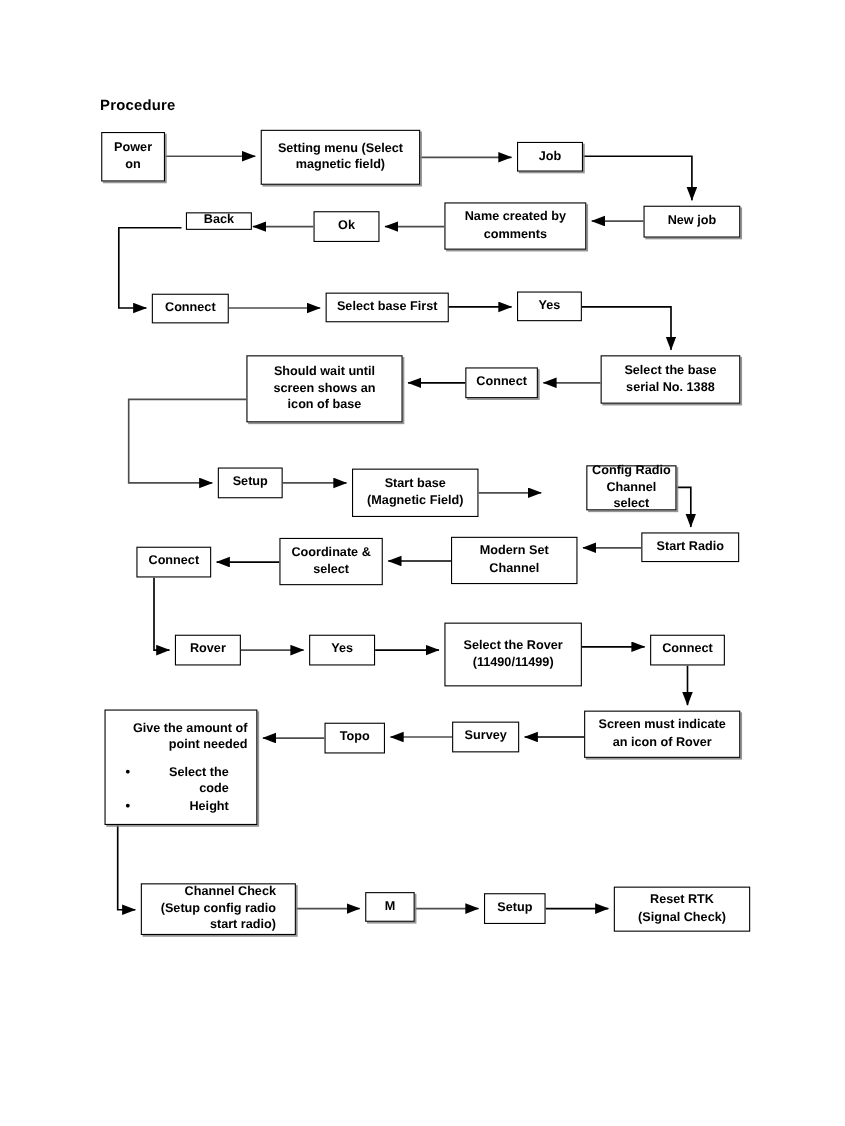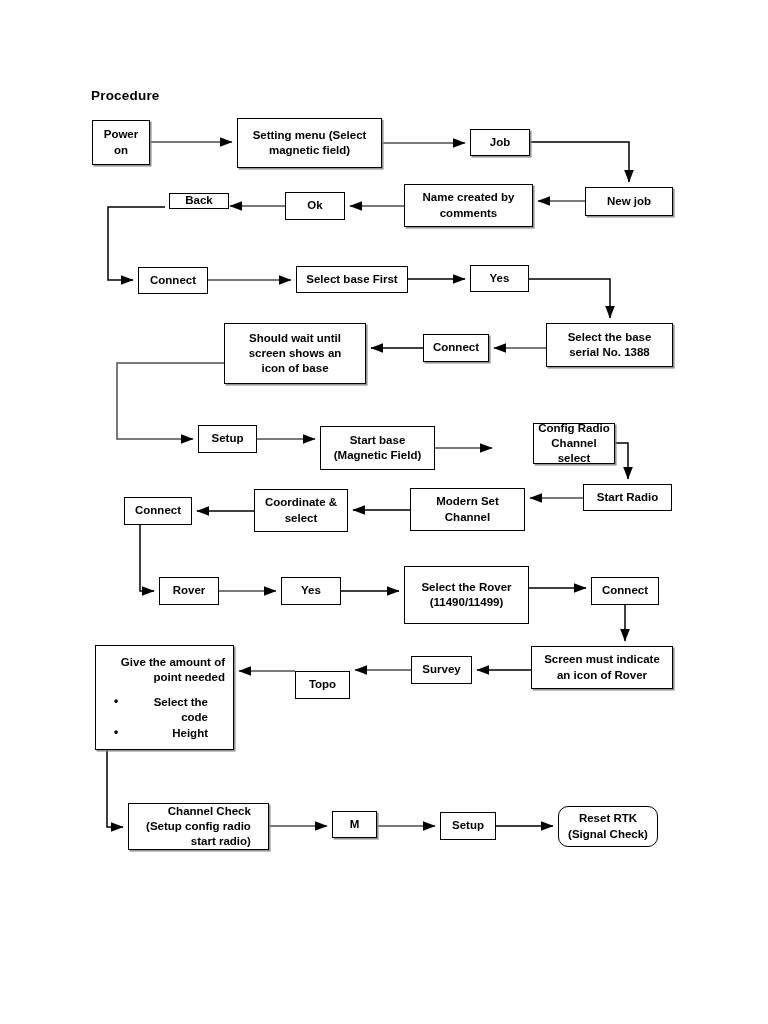"Topo" div.node { margin-top: 14px -> none }
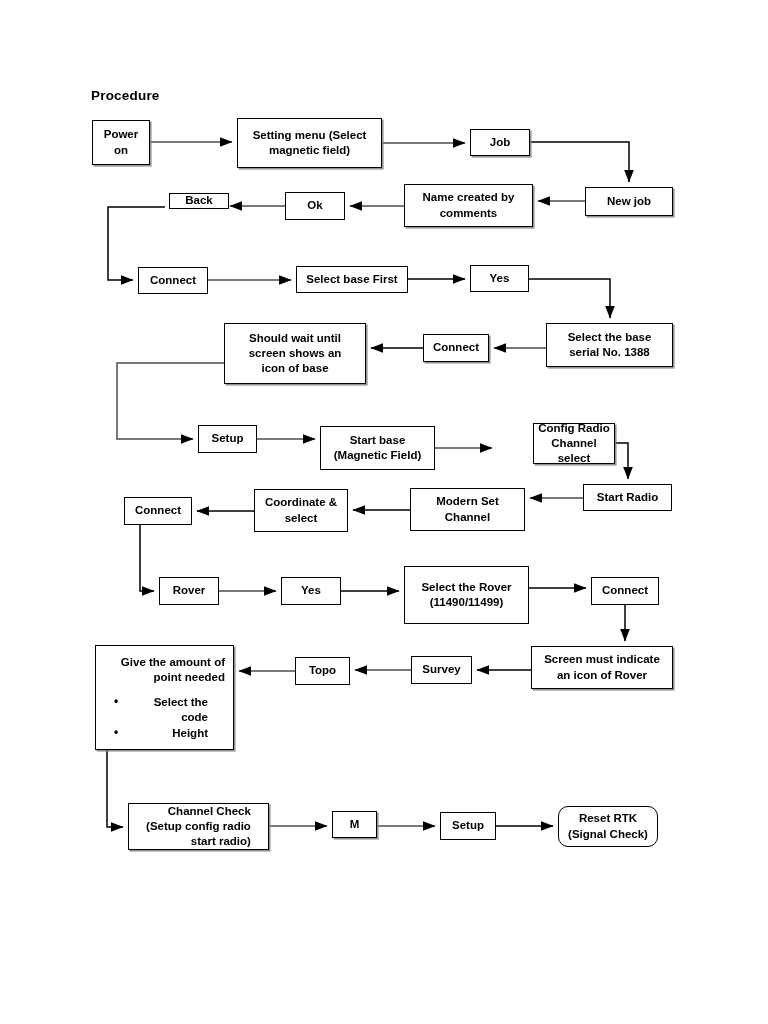"Reset RTK" div.node { border-radius: 10px -> none; width: 100px -> 124px }
